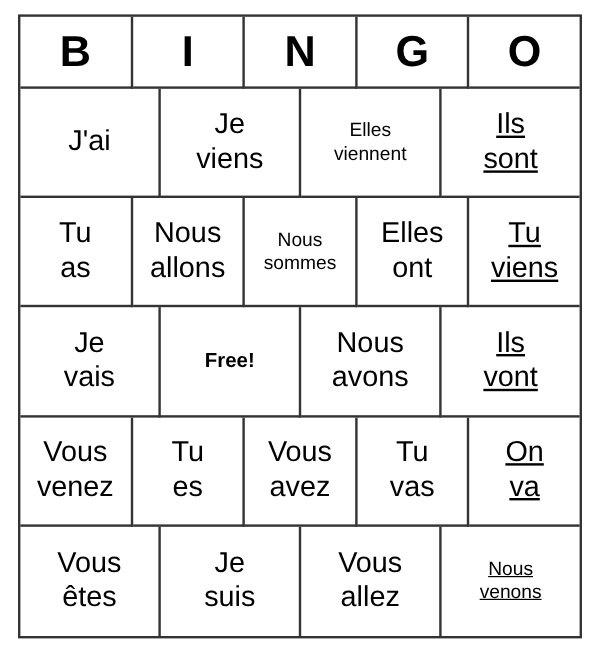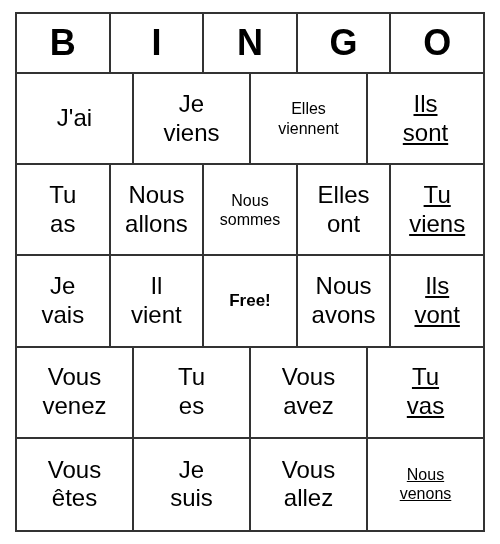"Il" div.bingo-cell { html: <div> <span>Il<br>vient</span> </div> -> none }
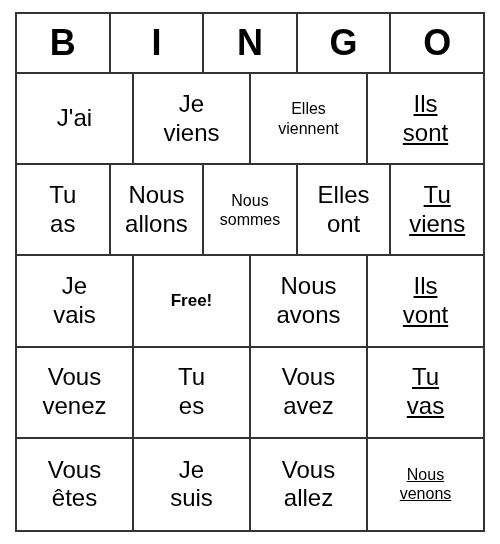"On" div.bingo-cell { html: none -> <div> <span>On<br>va</span> </div> }
